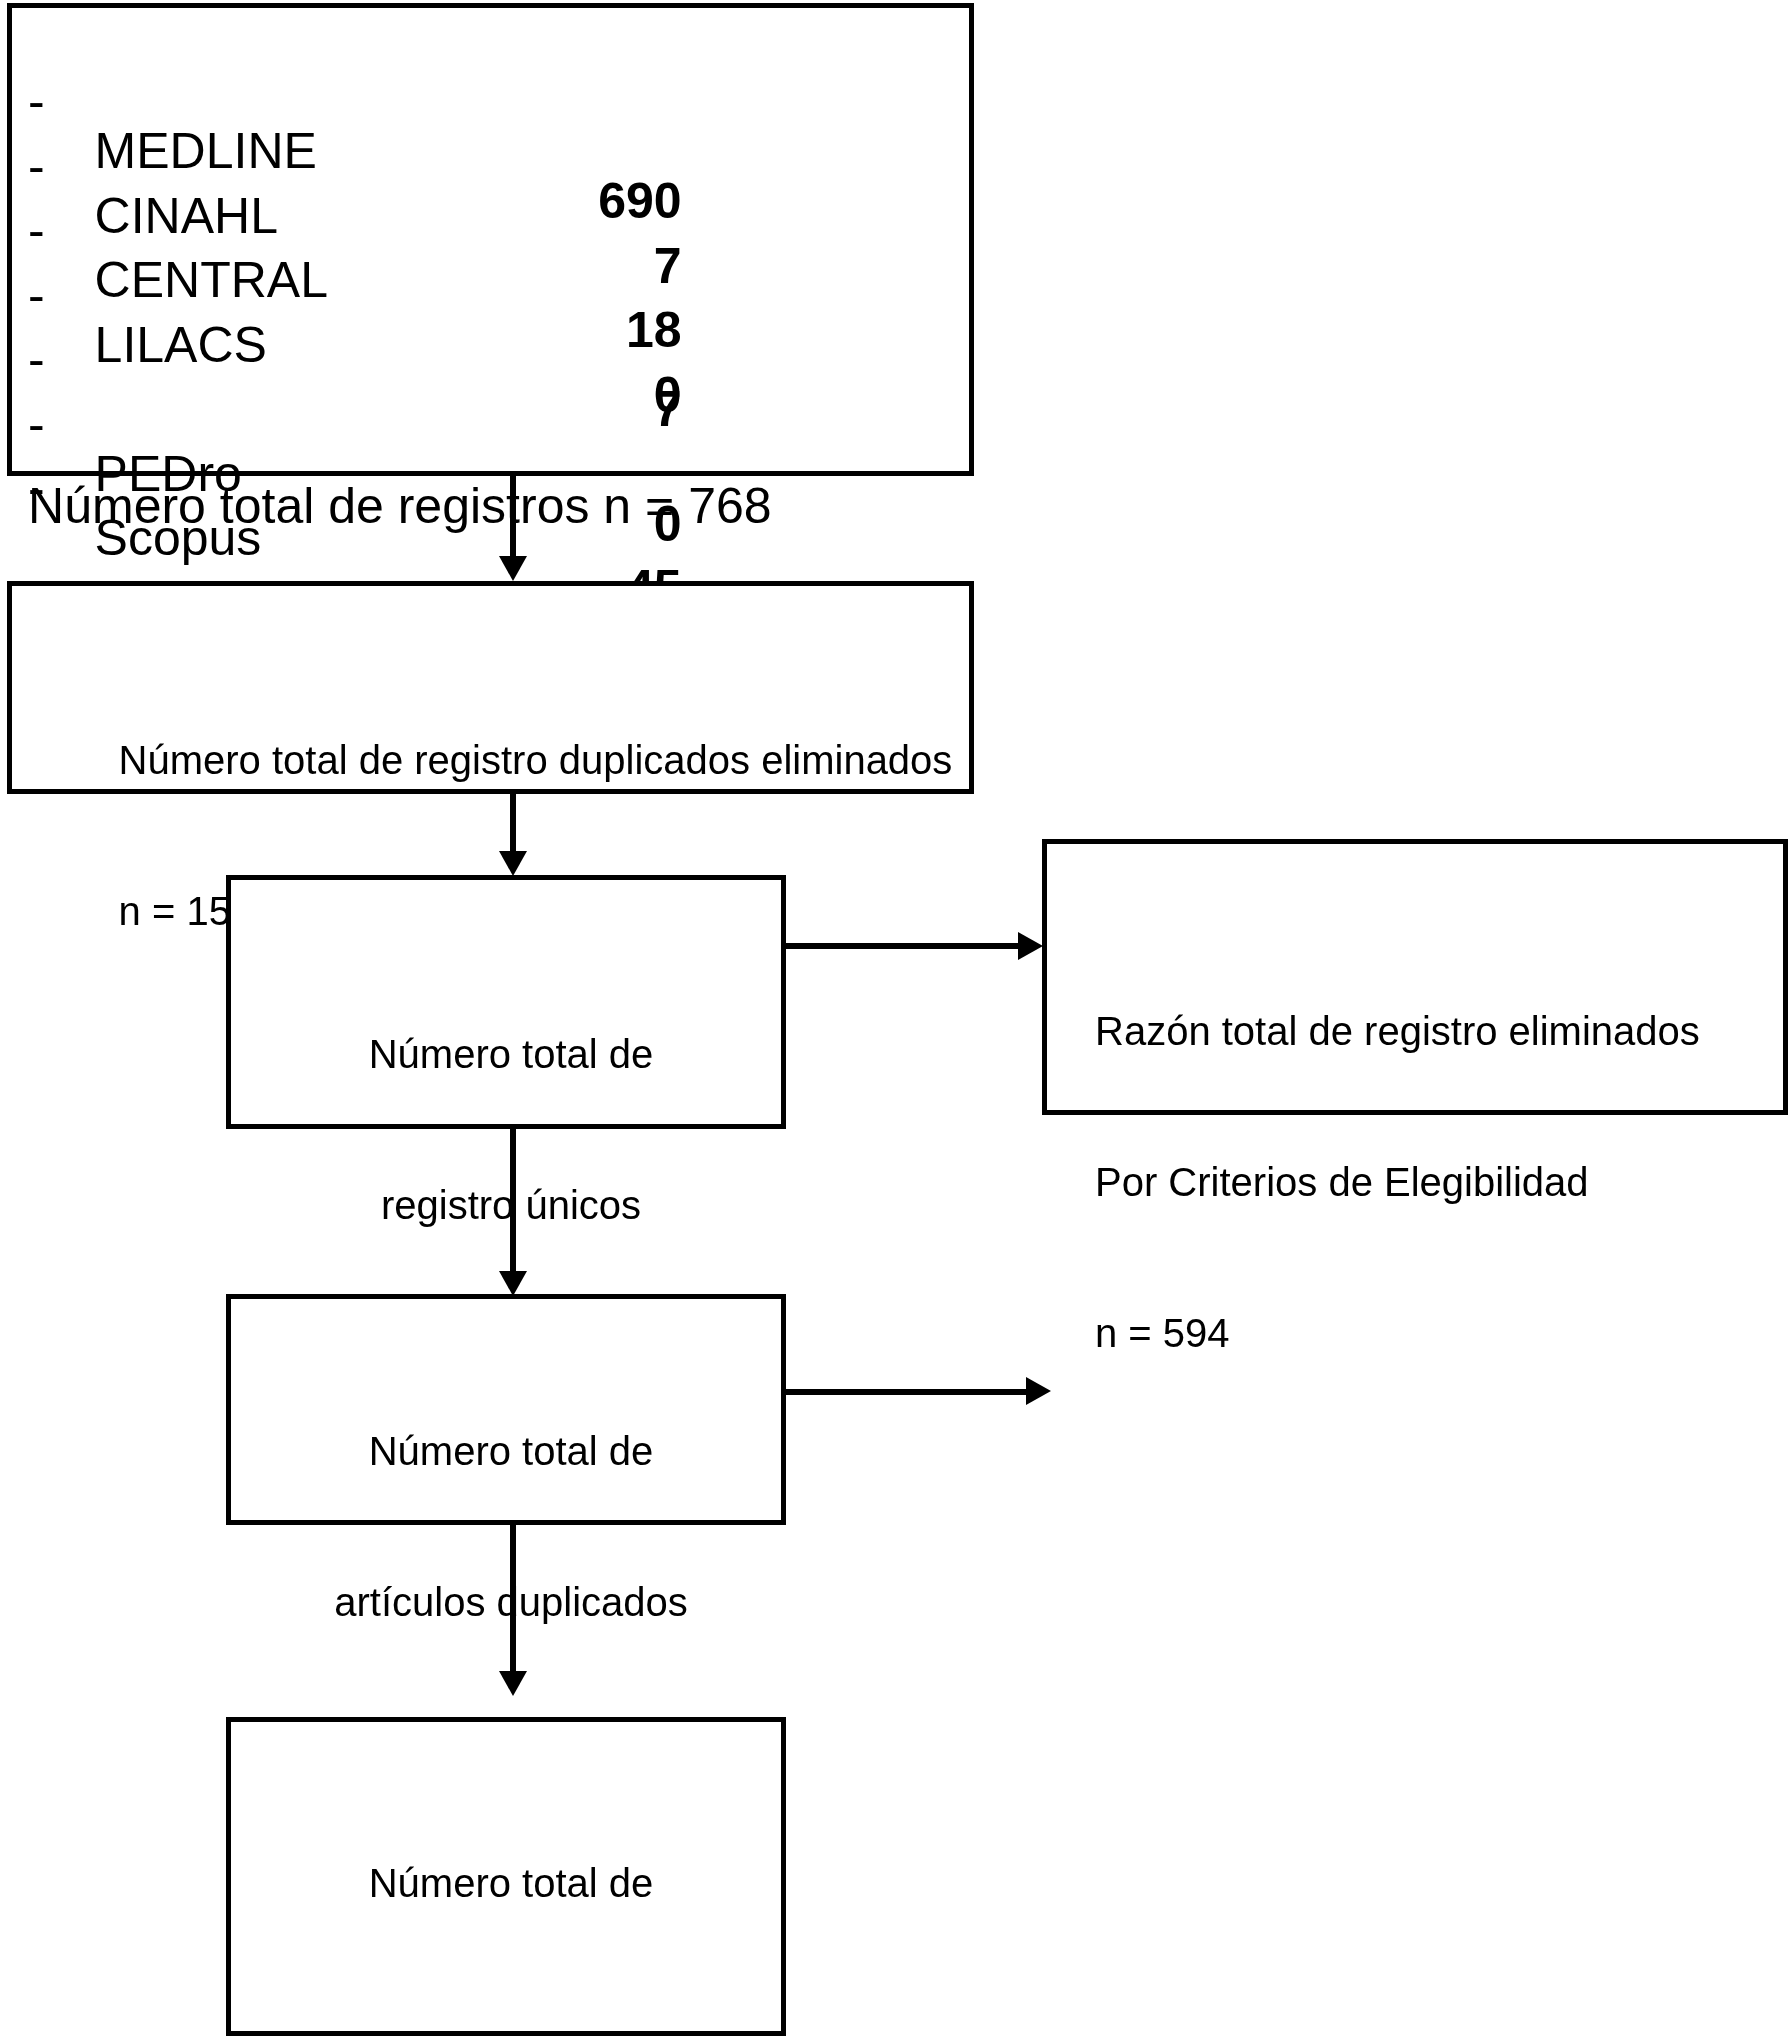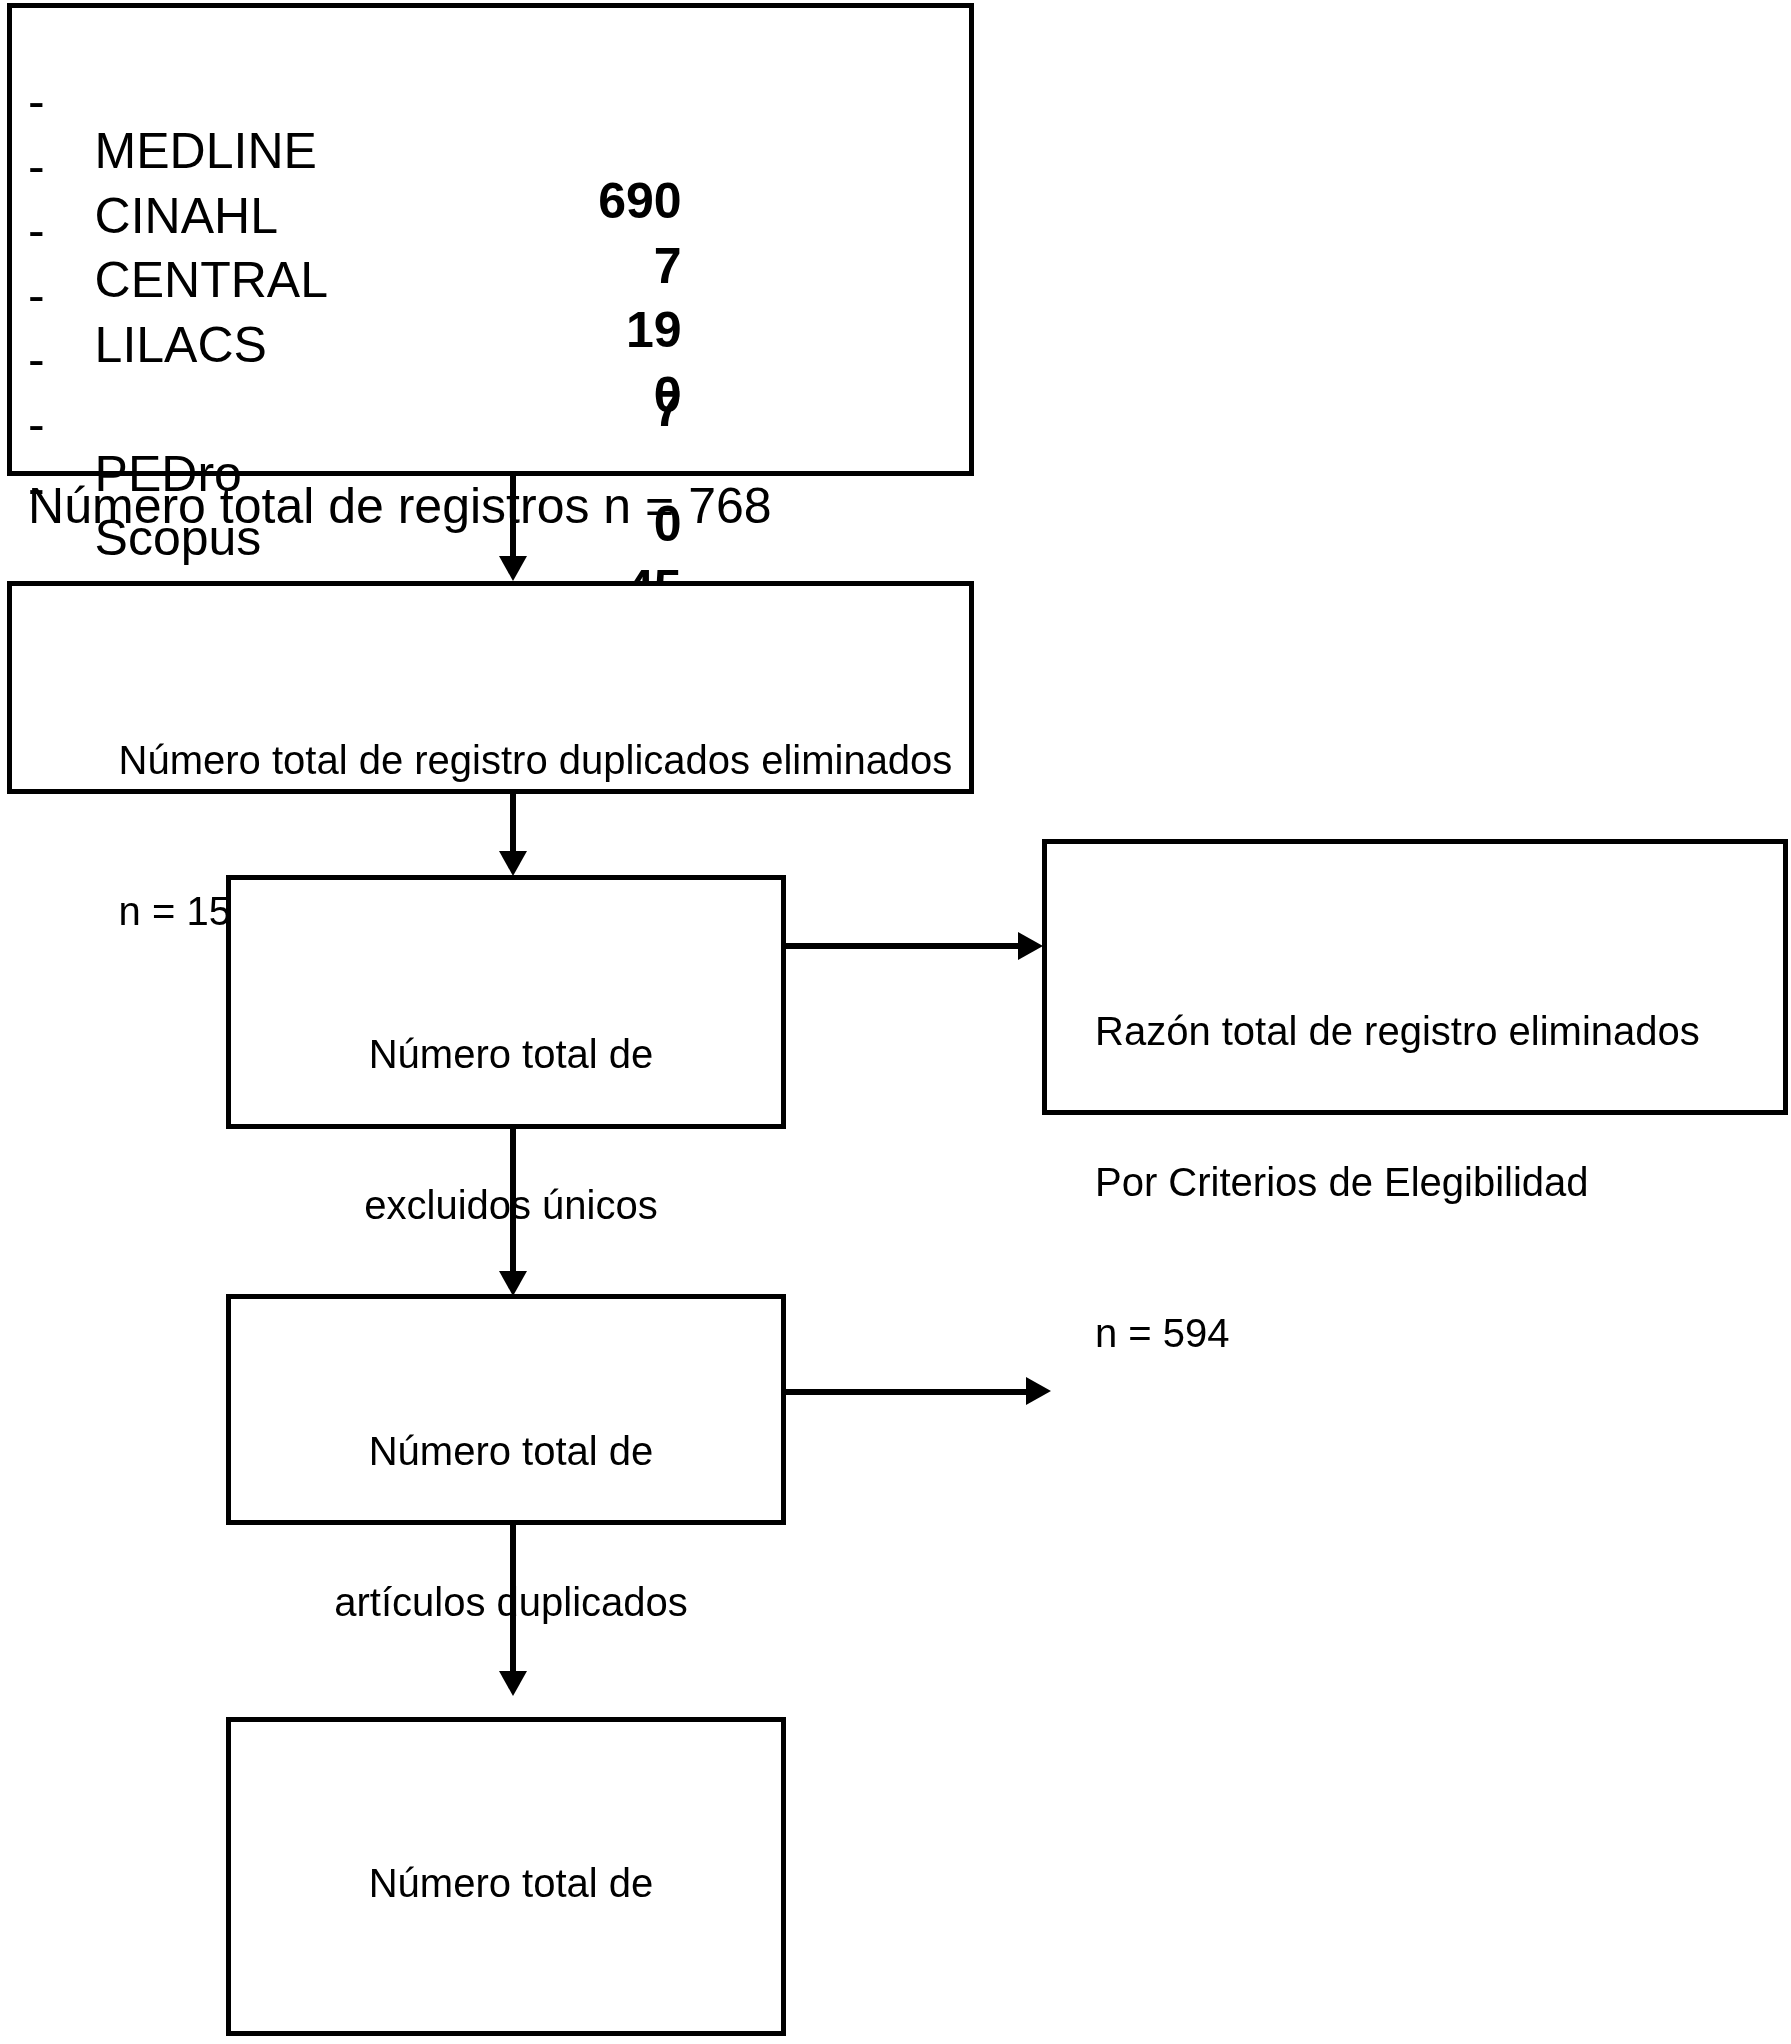"19" span.src-count { text: 19 -> 18 }
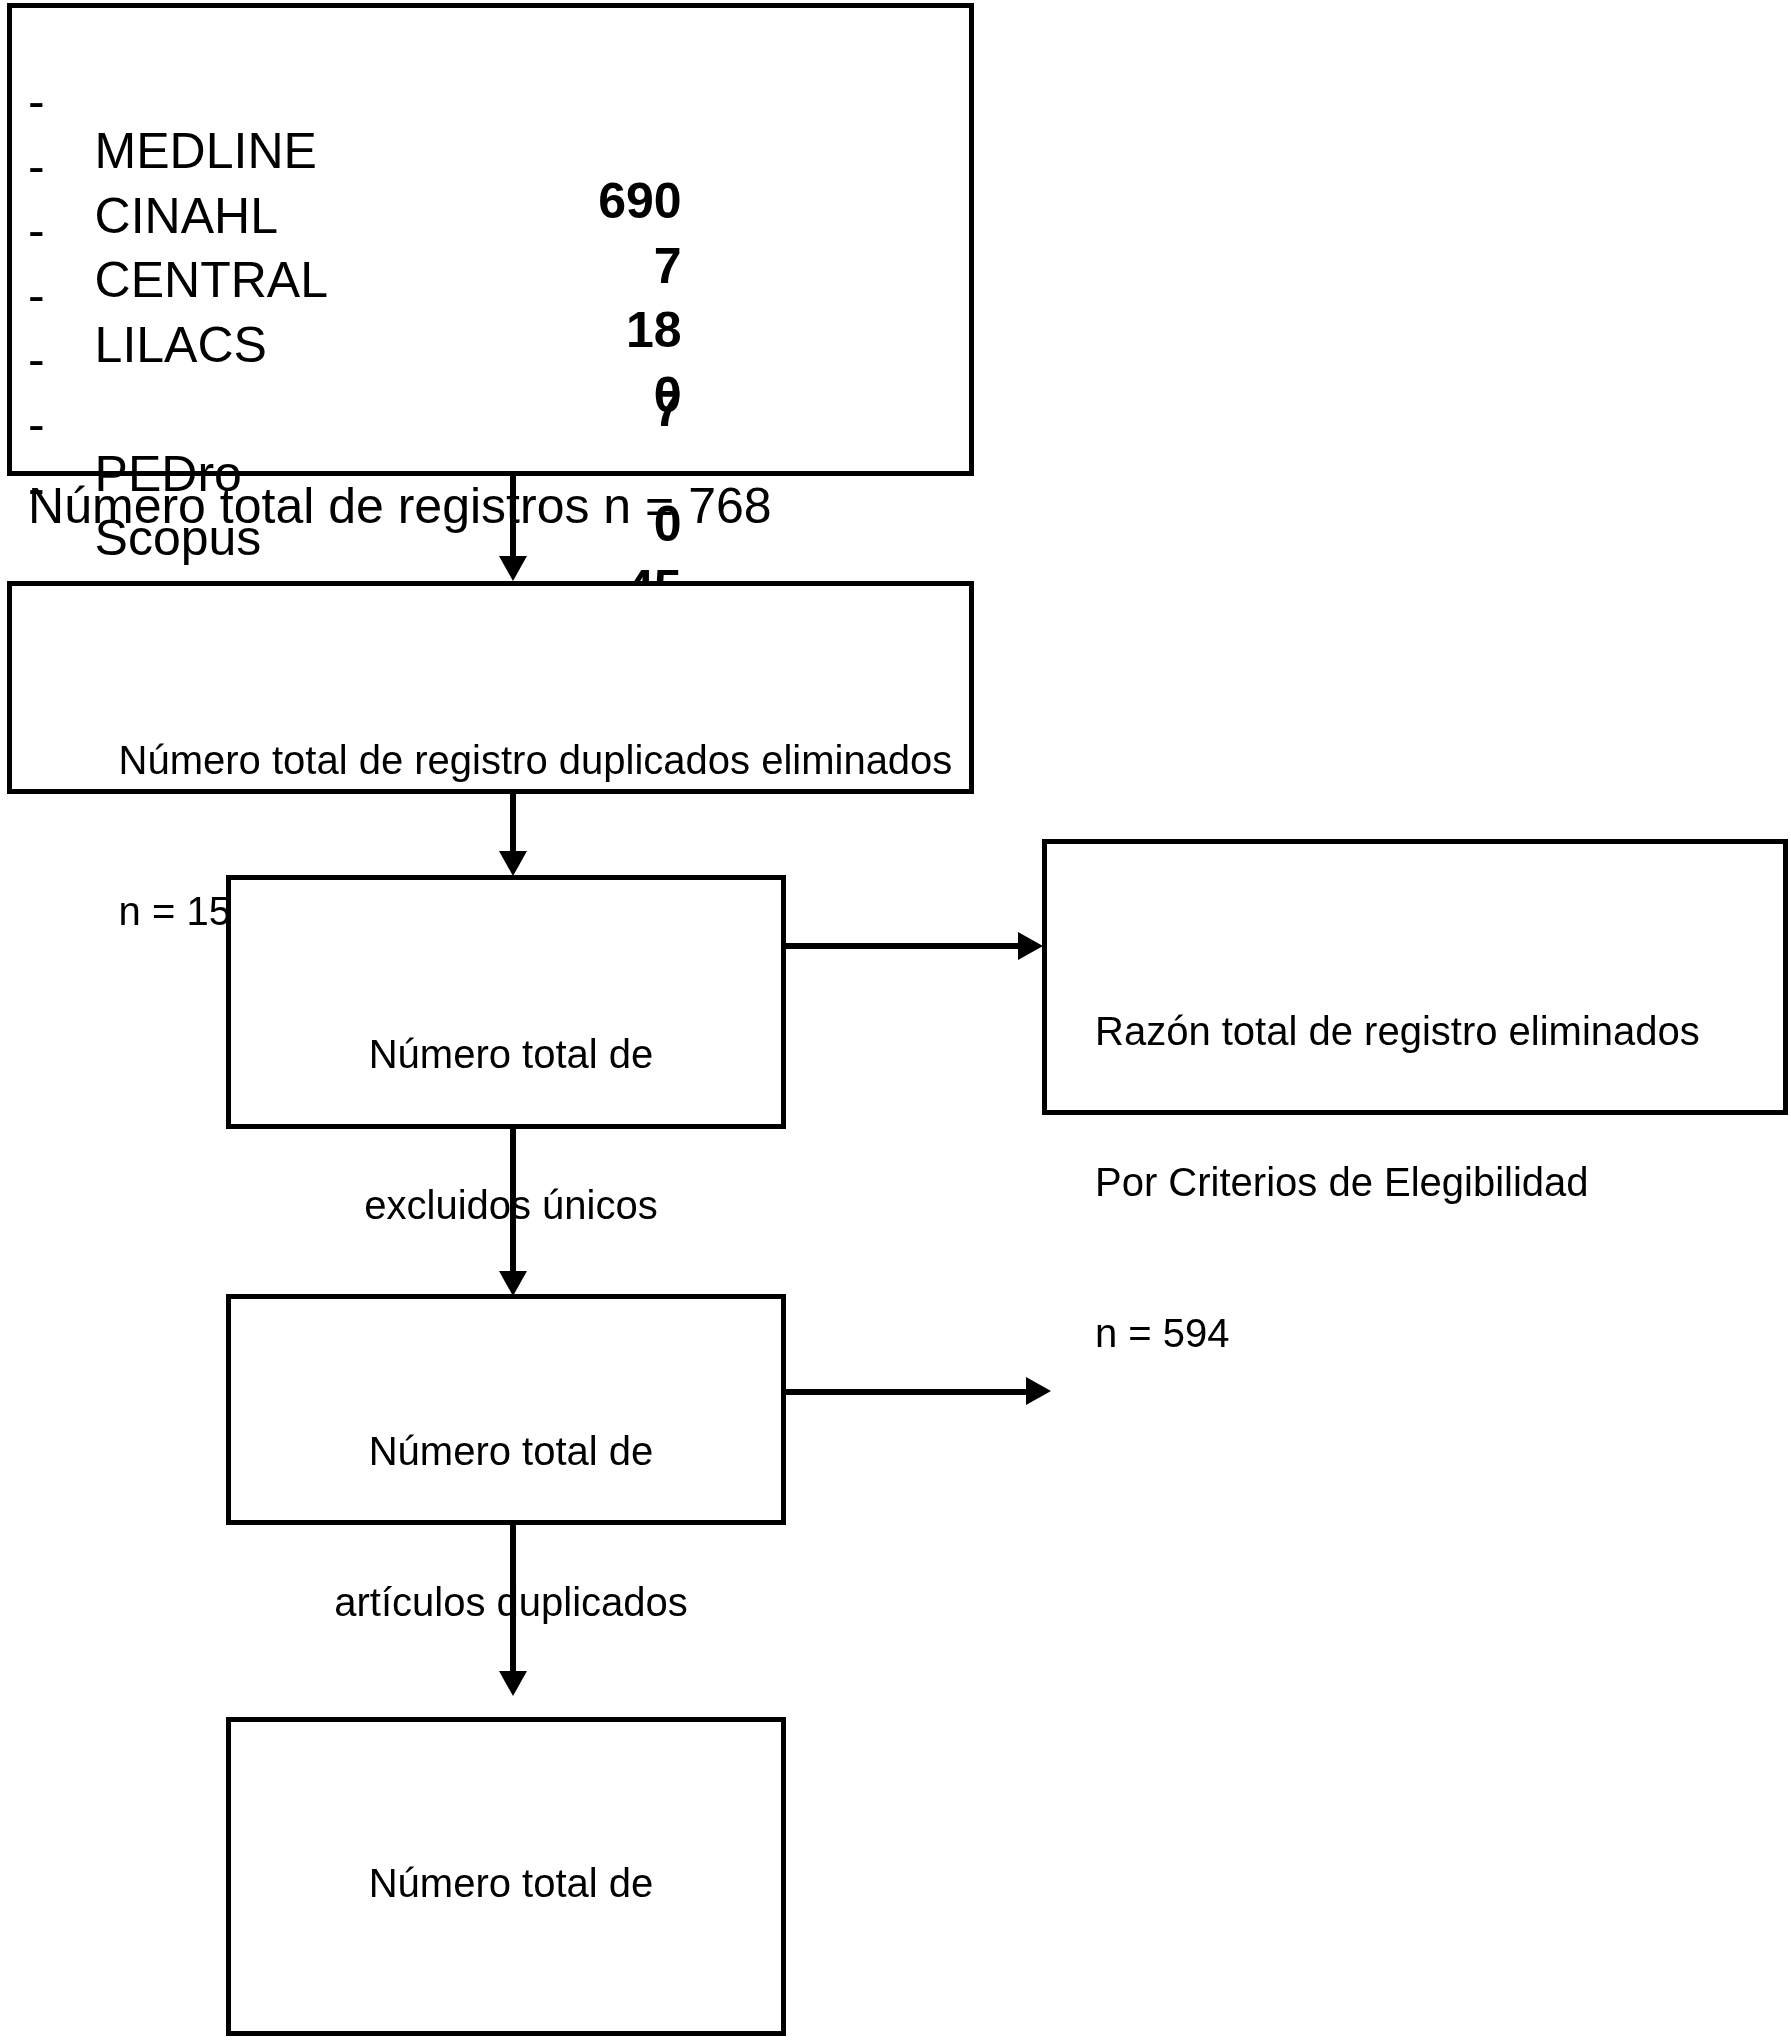"excluidos únicos" p { text: excluidos -> registro }
